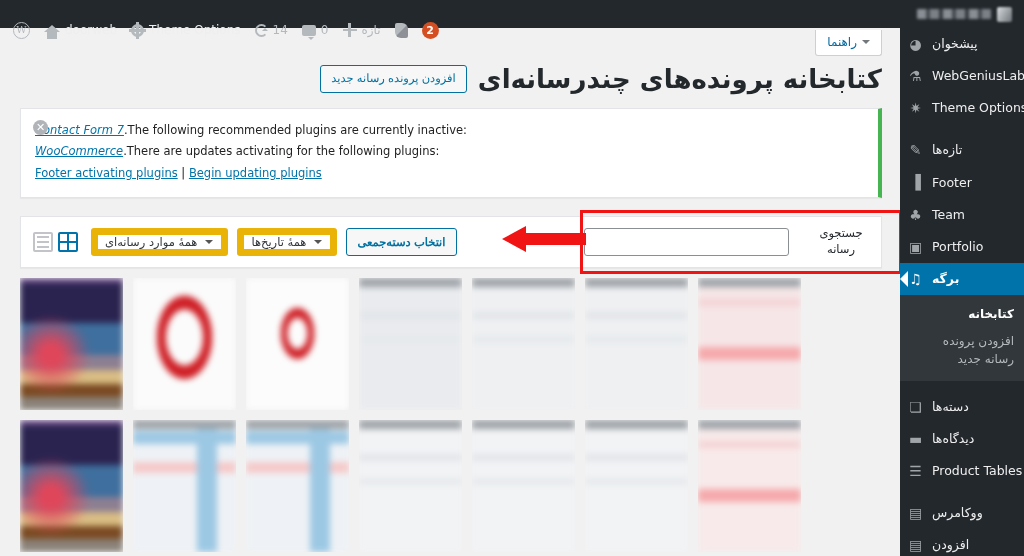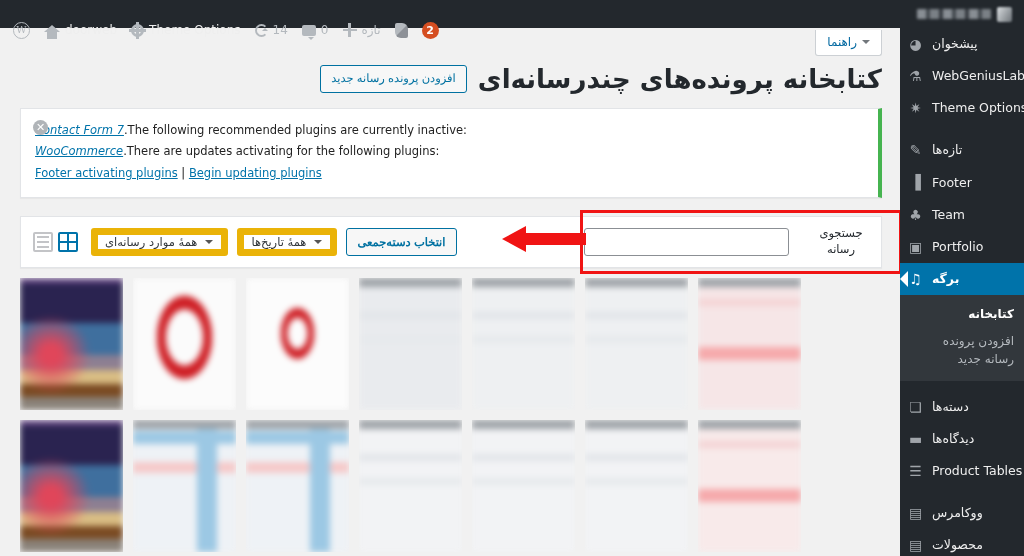"محصولات" span.mlabel { text: محصولات -> افزودن }
